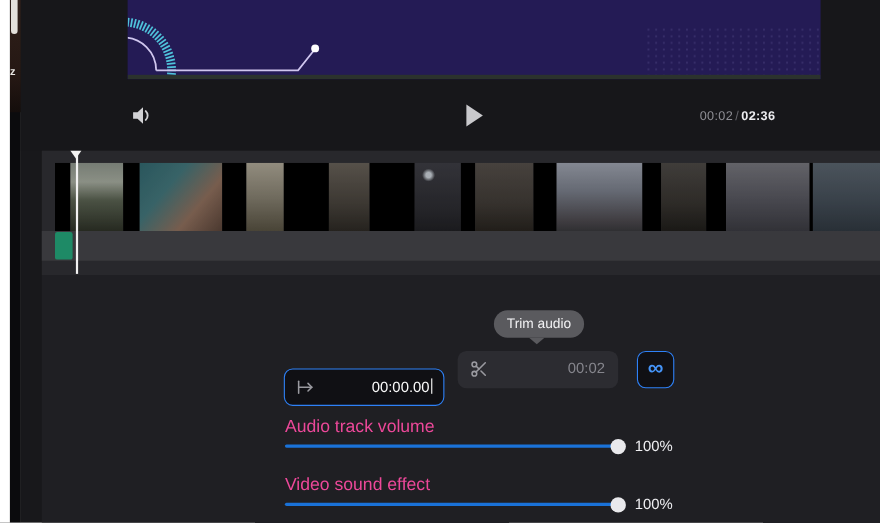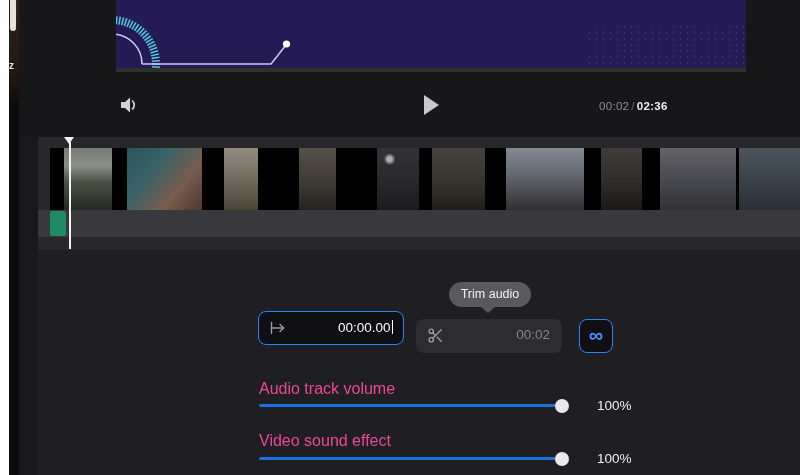"00:02 / 02:36" #time-display { text-align: left -> center }
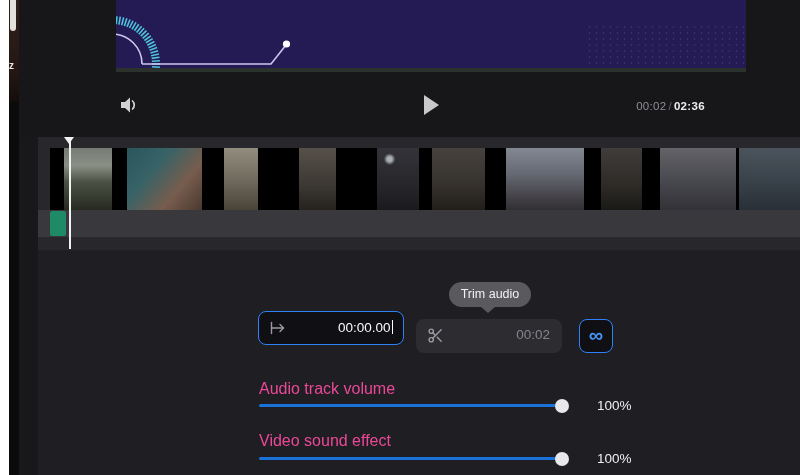"00:00.00" #start-field { top: 61px -> 85px }
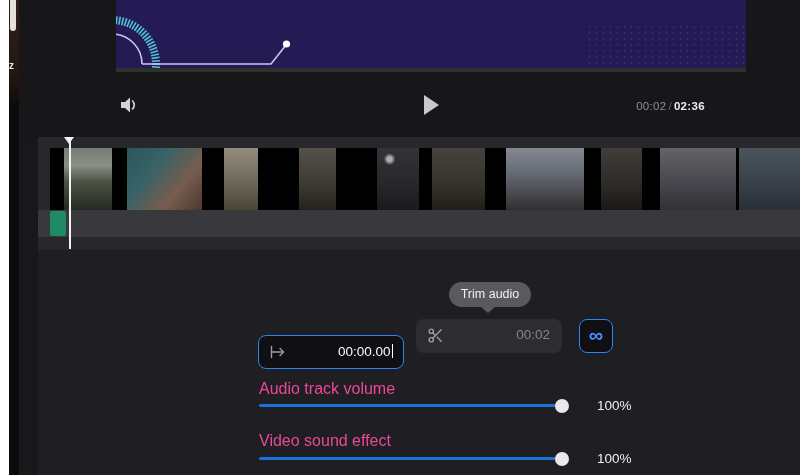"100%" .slider-value { margin-left: 20px -> none }
